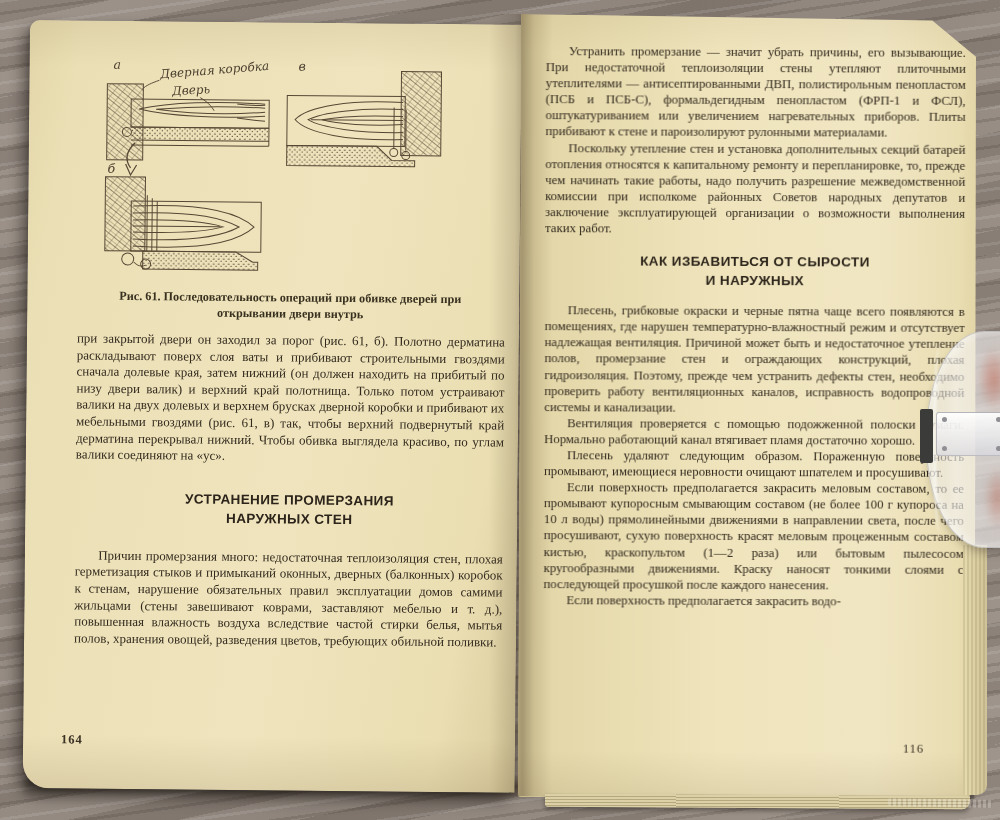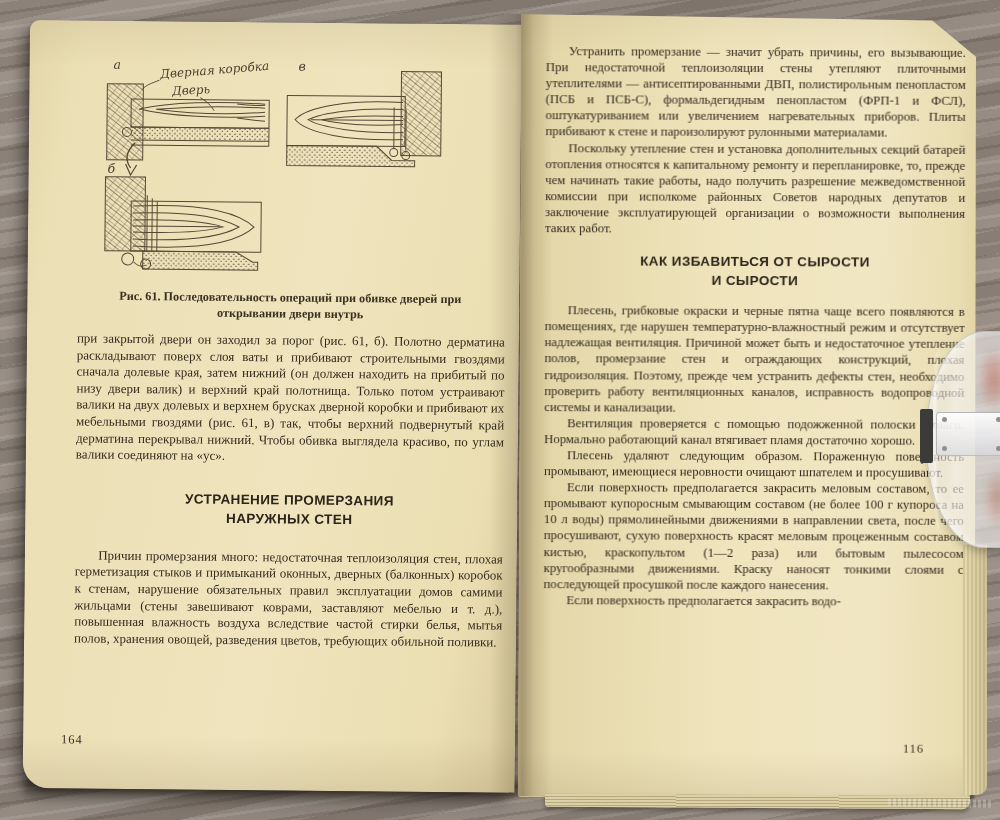"И СЫРОСТИ" span { text: СЫРОСТИ -> НАРУЖНЫХ }
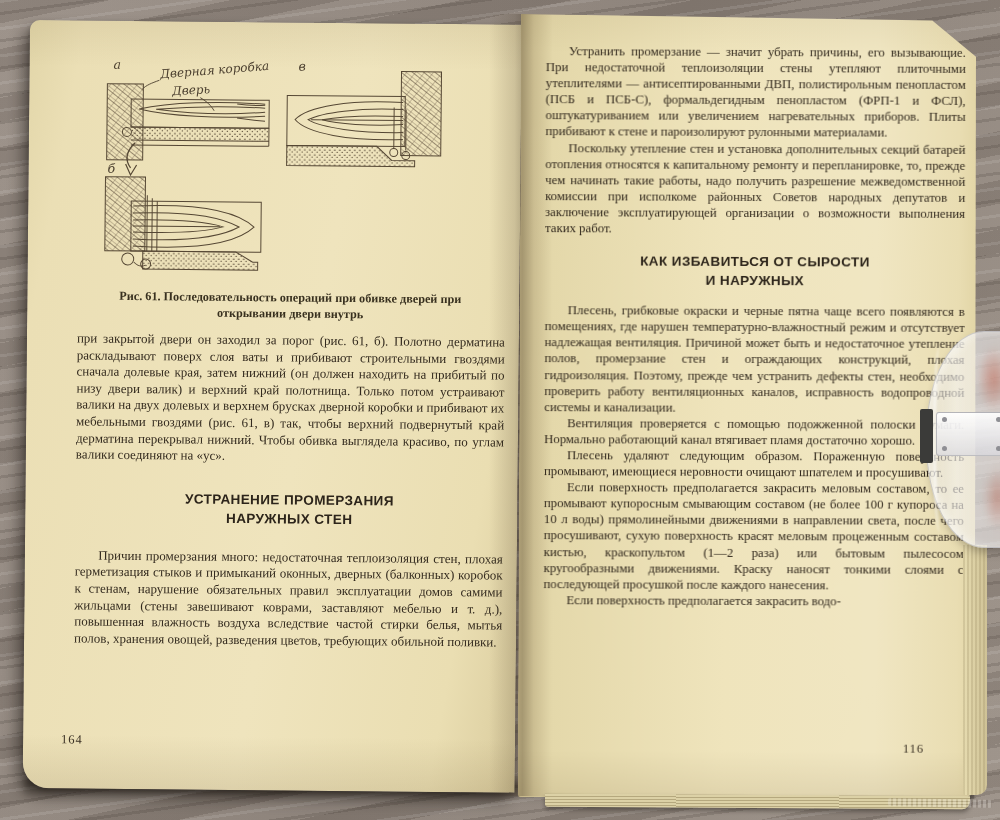"164" div.pagenum { font-weight: none -> bold }
